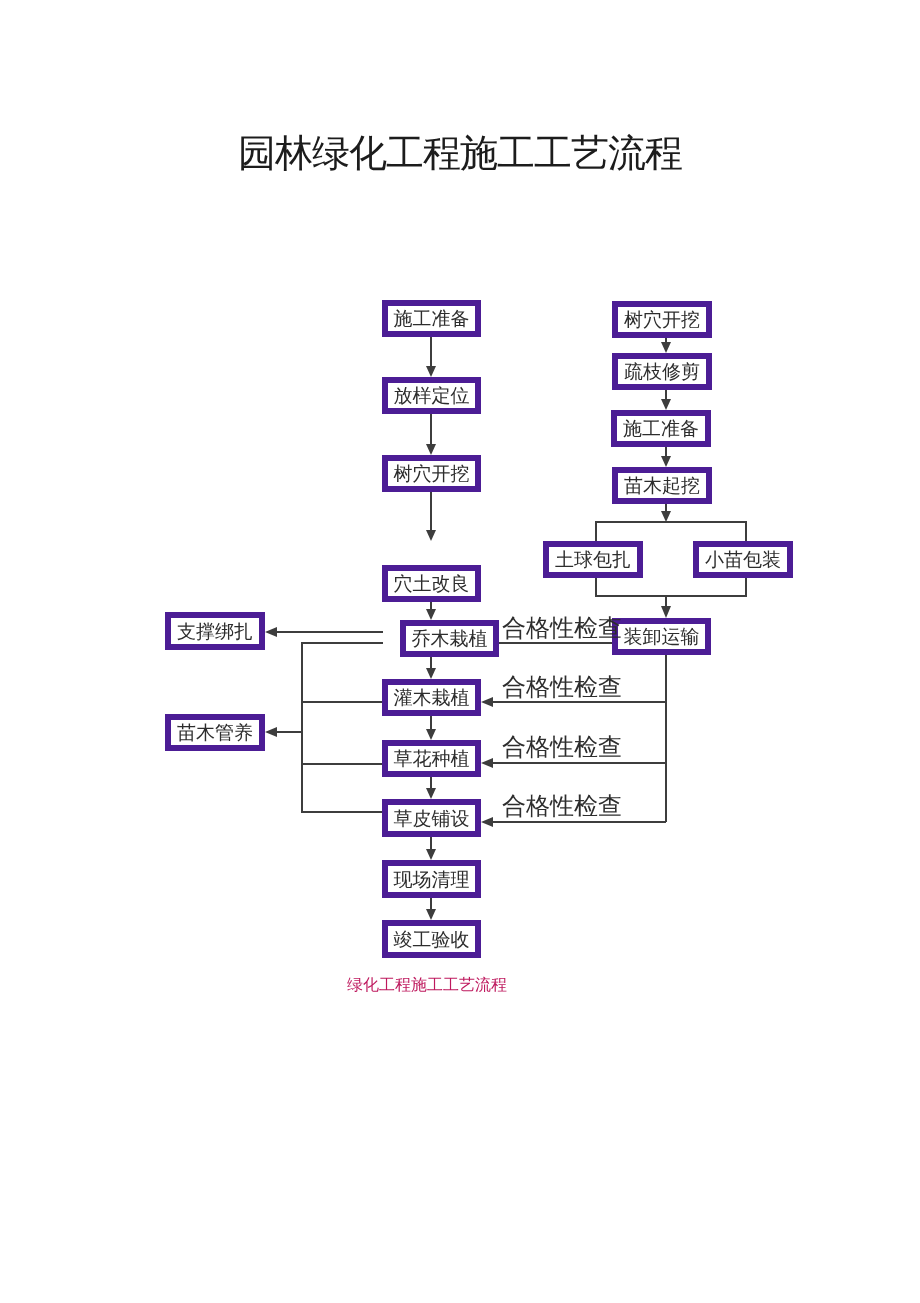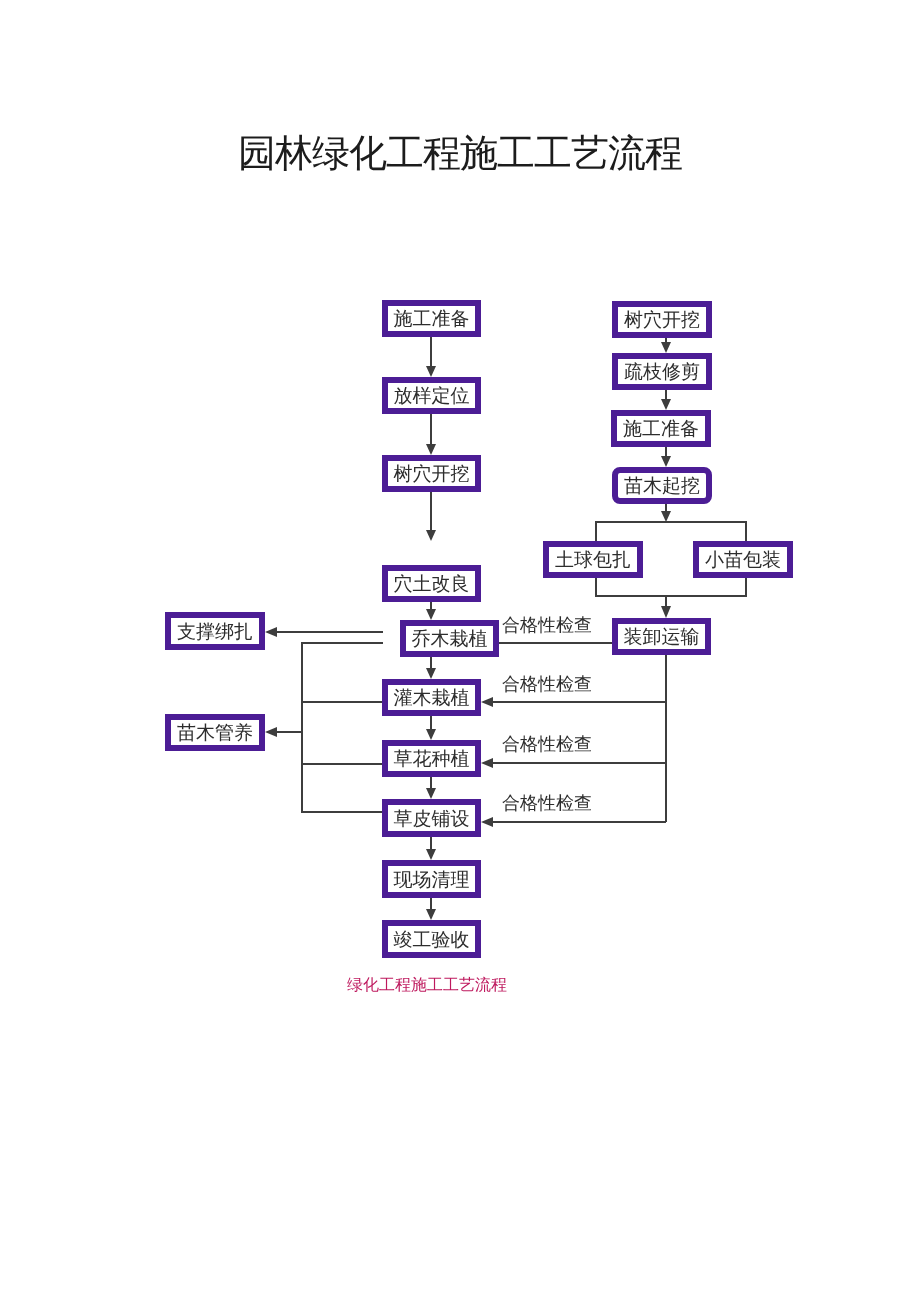"苗木起挖" div.box { border-radius: 8px -> none }
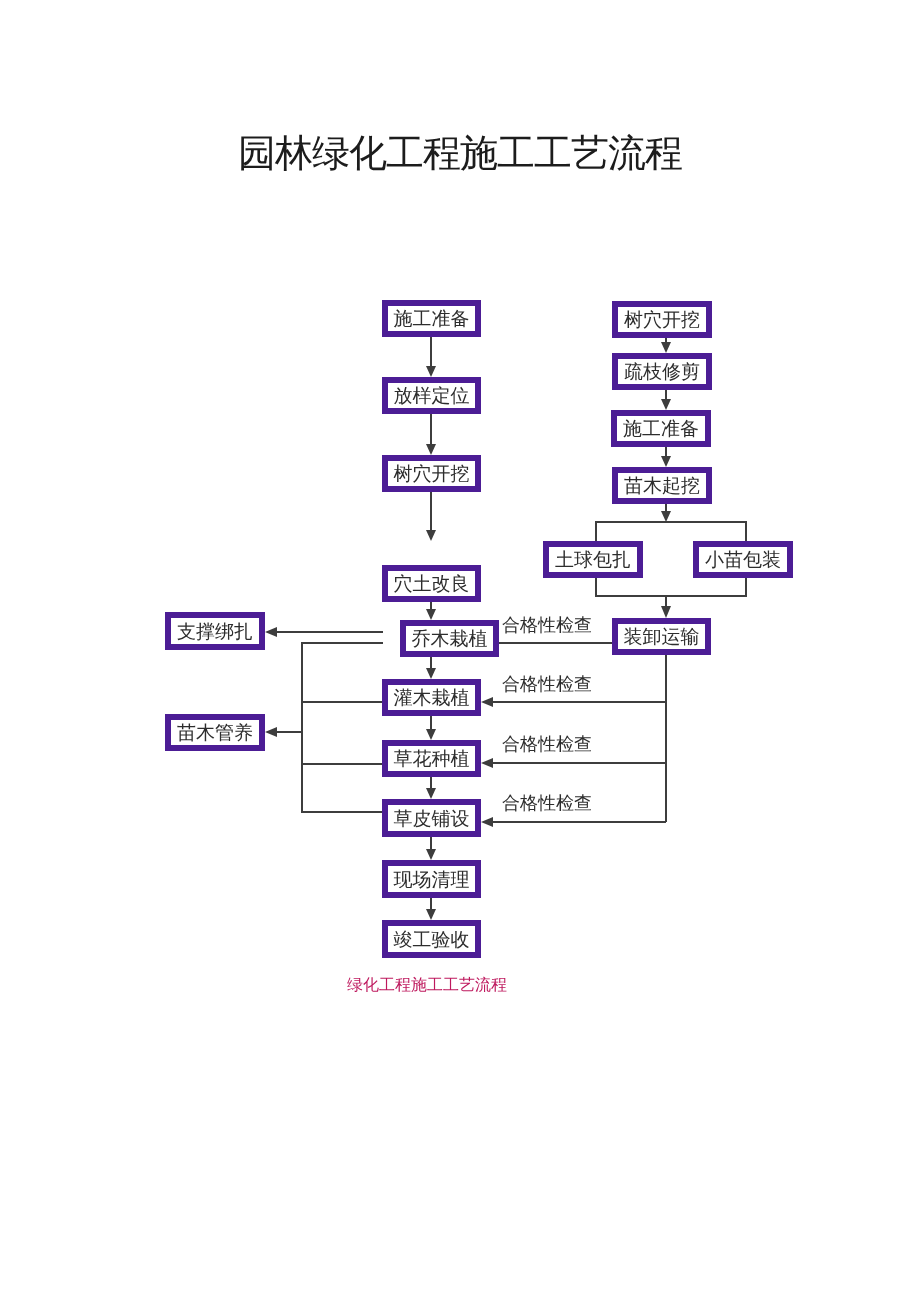"合格性检查" .check-label { font-size: 18px -> 24px }
